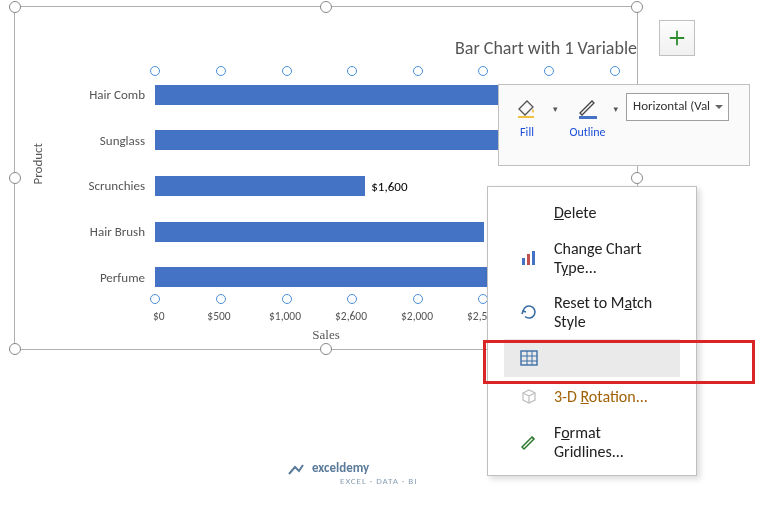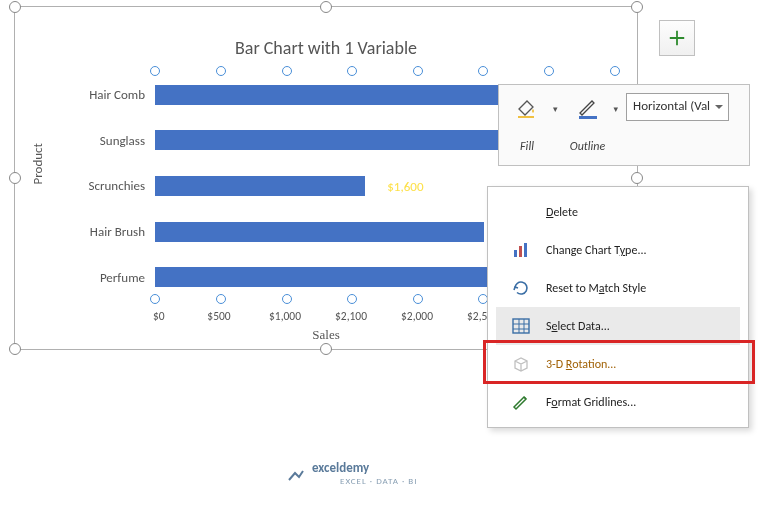"Bar Chart with 1 Variable" .chart-title { text-align: center -> right }
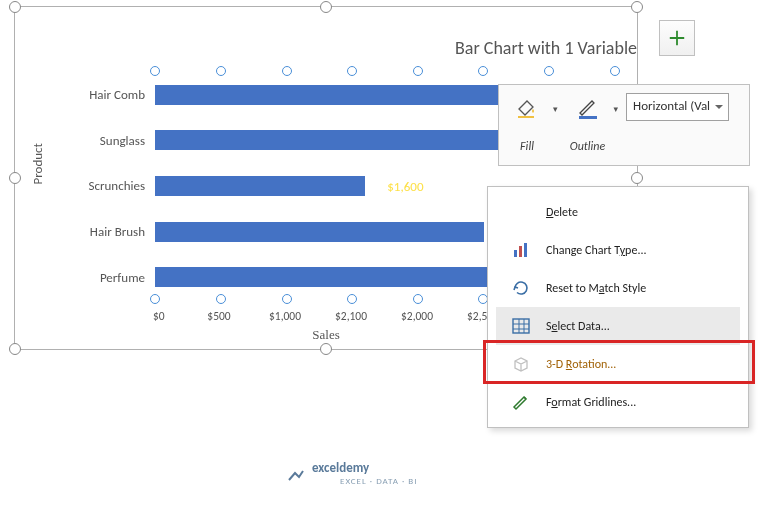"Fill" .mt-item { color: #404040 -> #1d4ed8; font-style: italic -> none; gap: 18px -> 4px }
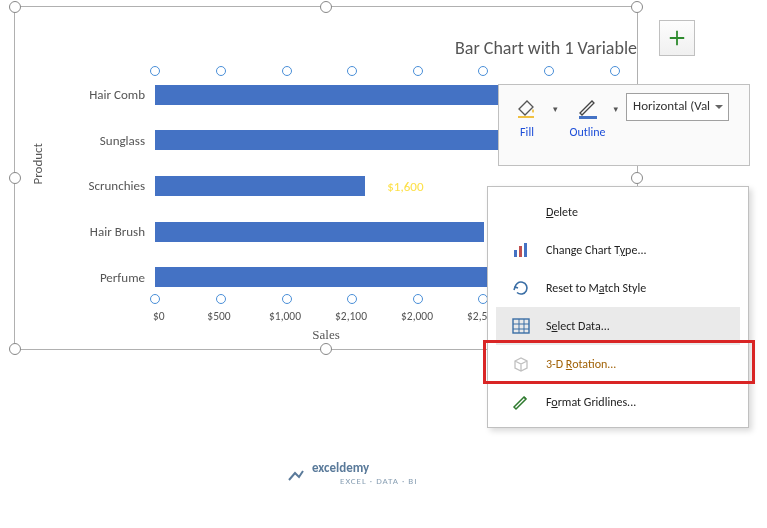"$1,600" .bar-val { color: #fde047 -> #000000; margin-left: 16px -> none }
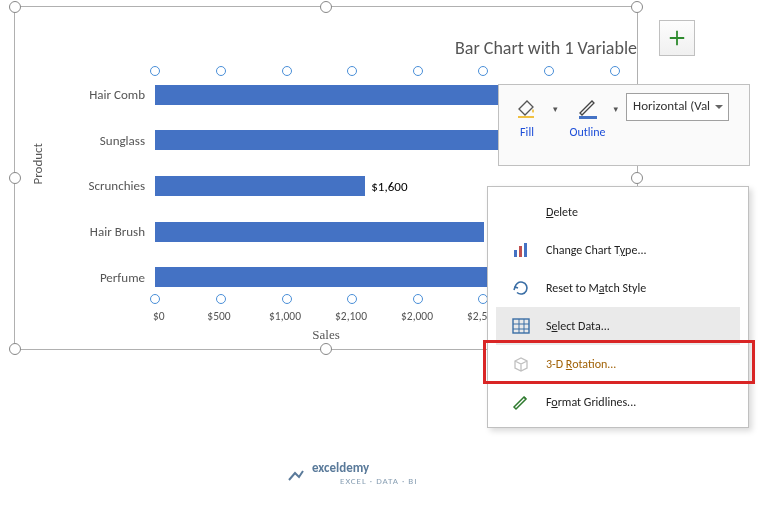"Delete" .context-menu { font-size: 12px -> 16px; padding: 6px 8px -> 6px 16px; width: 262px -> 210px }
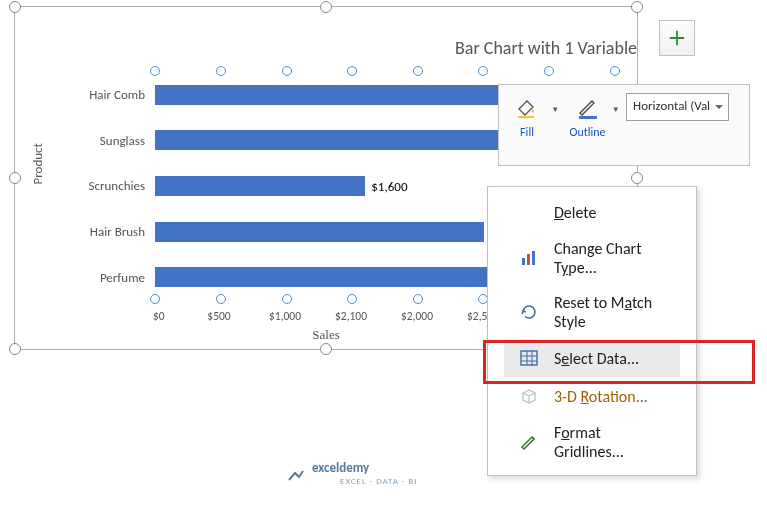"$2,100" i { text: $2,100 -> $2,600 }
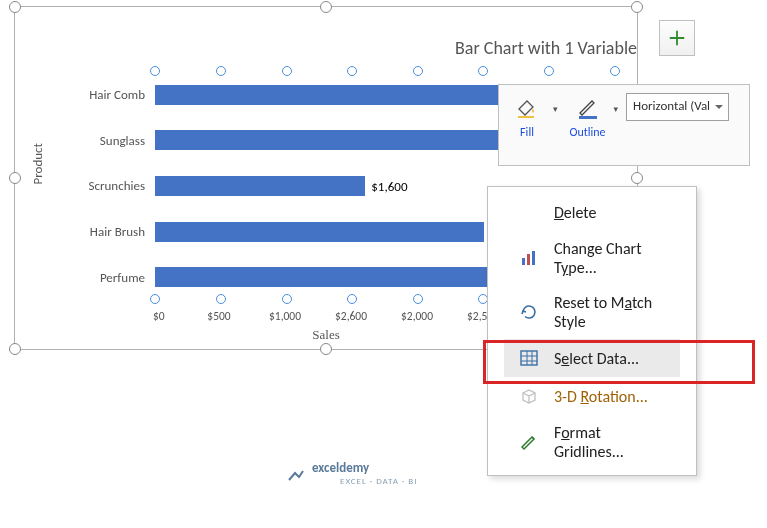"Select Data..." div.cm-label { html: <div>S<u>e</u>lect Data...</div> -> none }
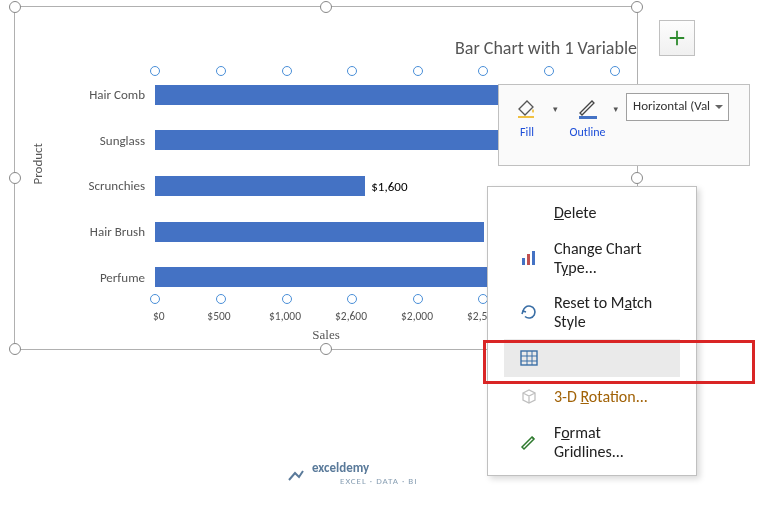"exceldemy" .watermark { align-items: flex-end -> flex-start }
